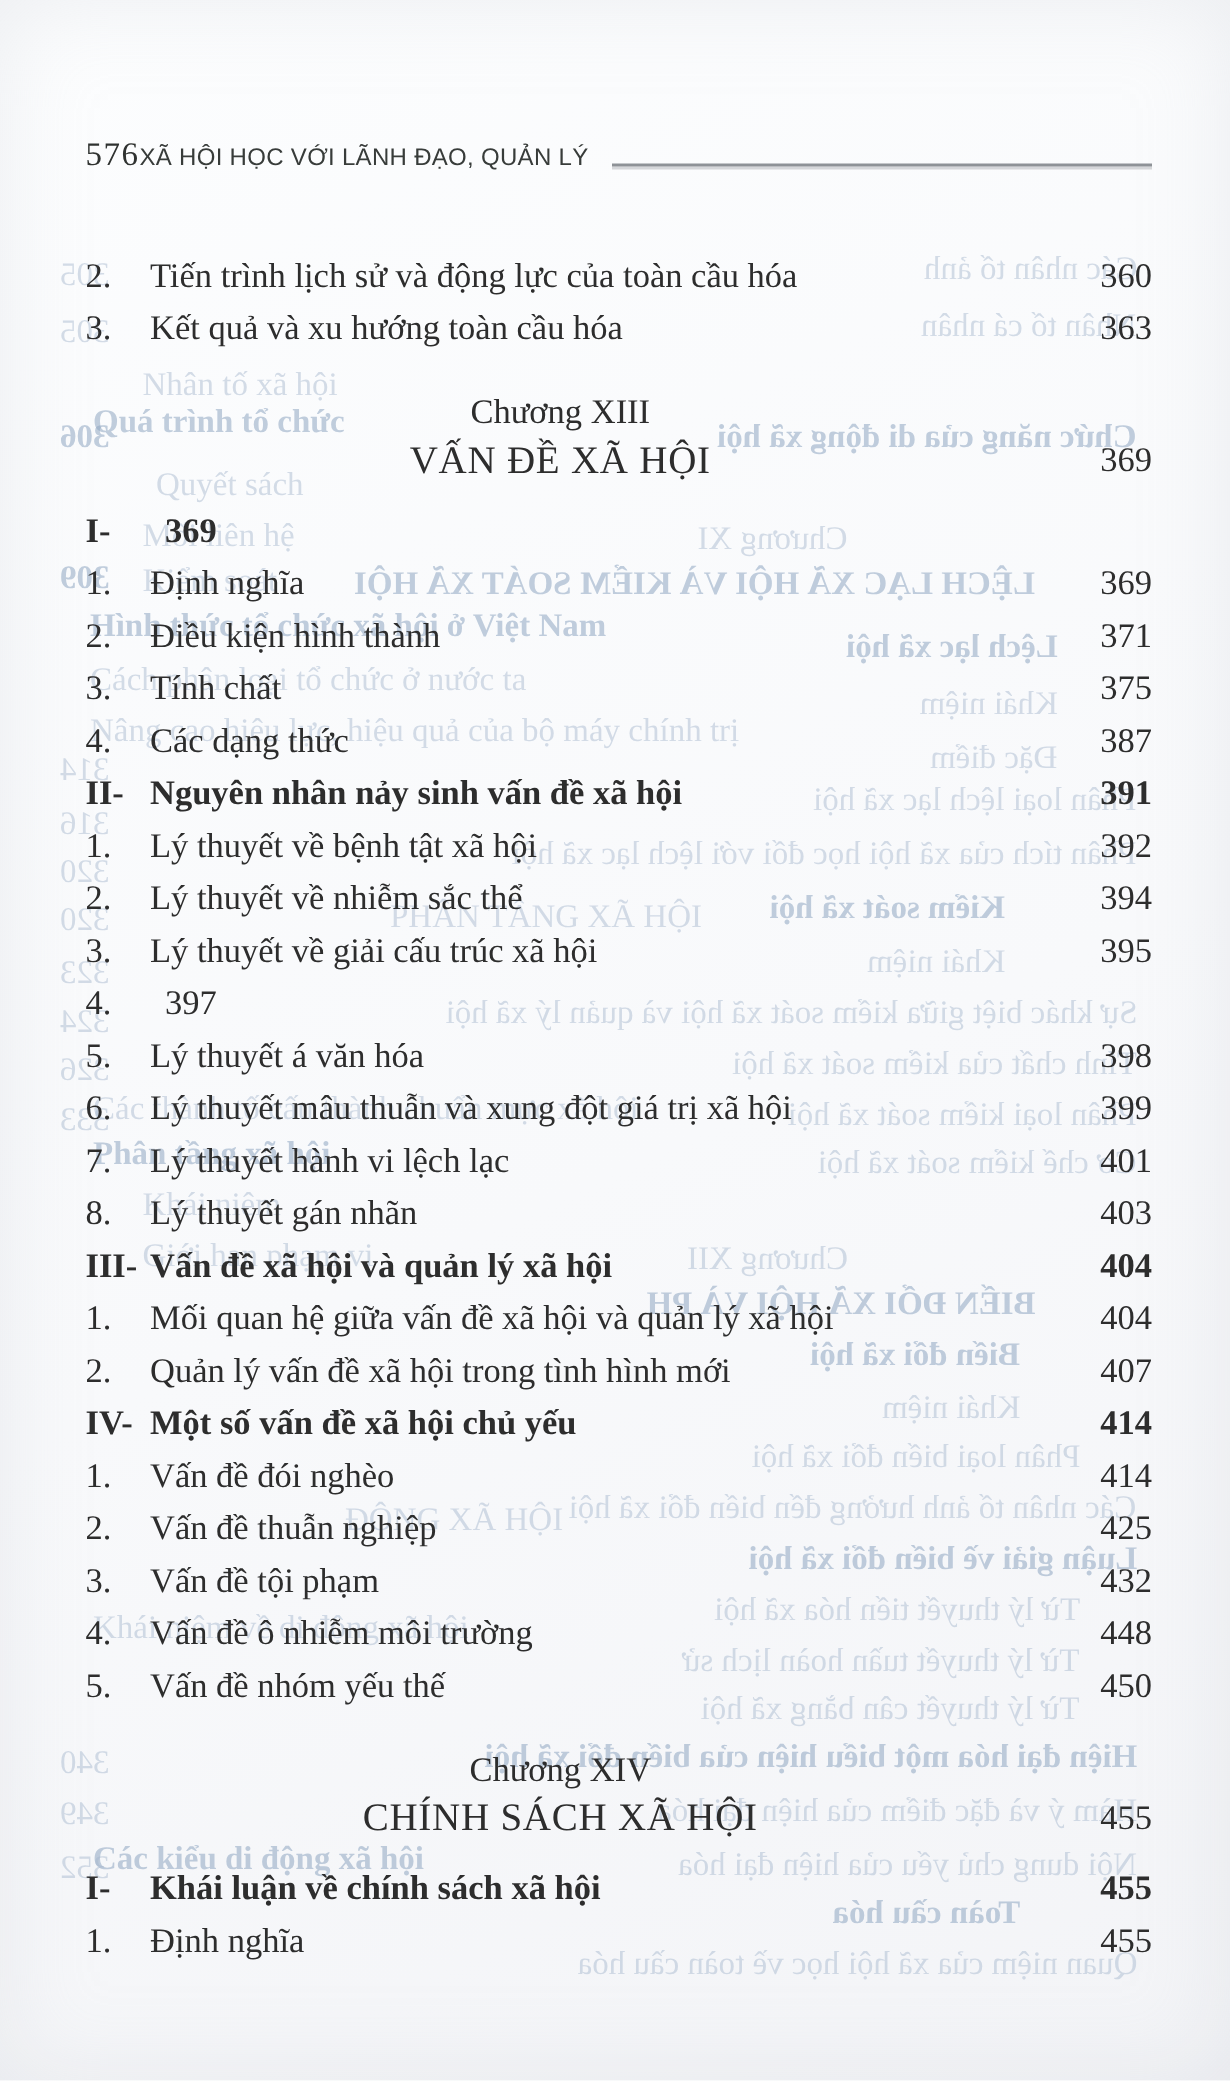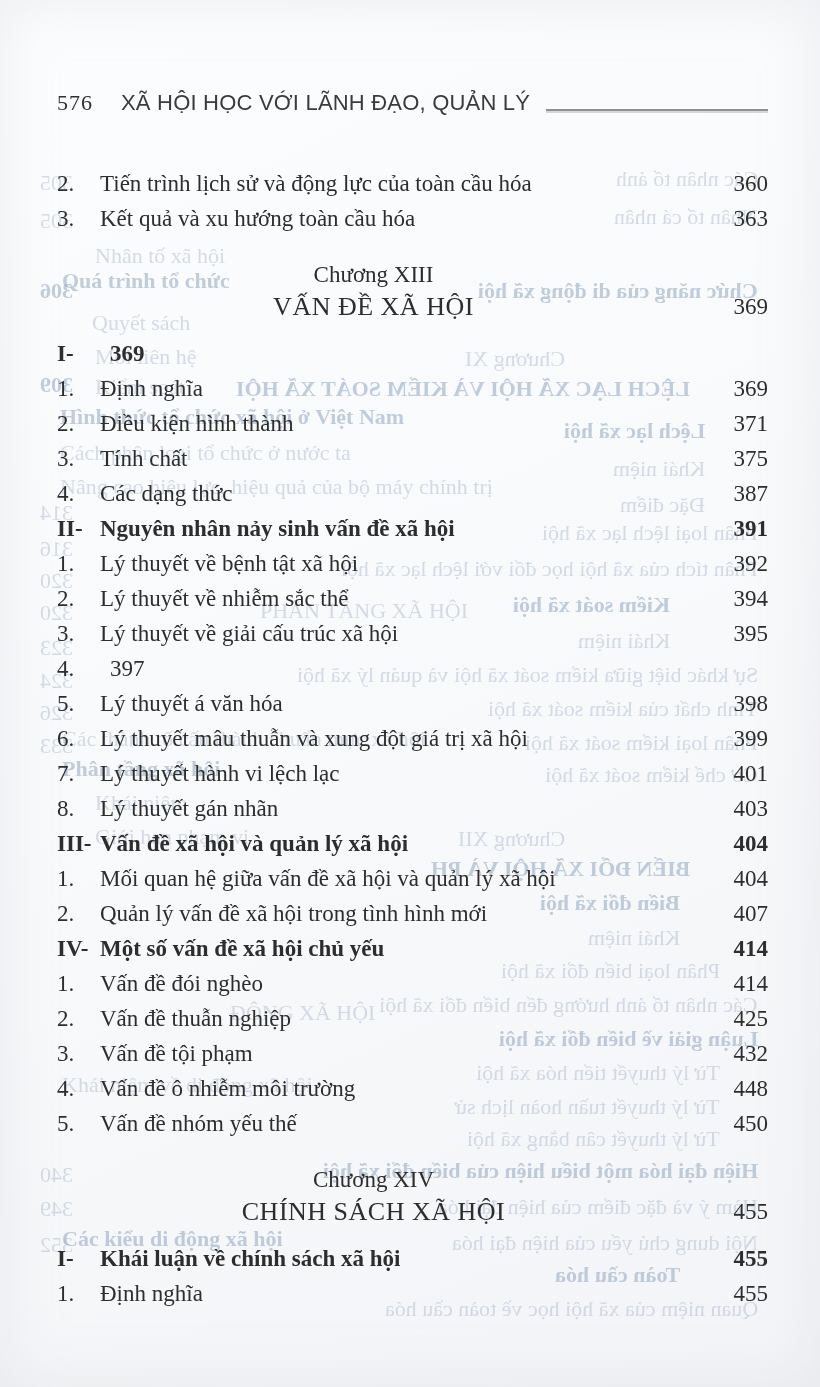"XÃ HỘI HỌC VỚI LÃNH" .header .title { font-size: 22px -> 16px; margin-left: 28px -> none }
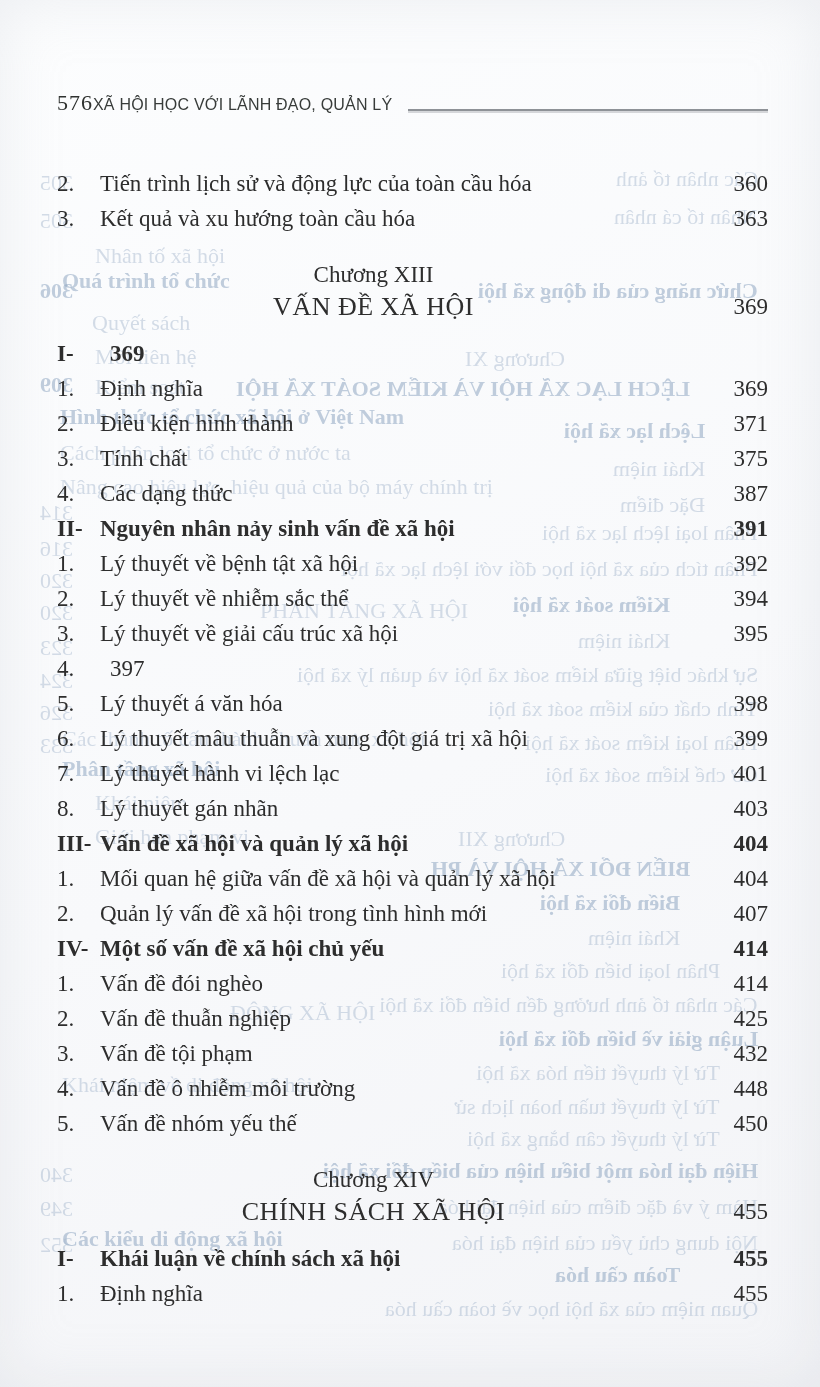"Quyết sách" span.bt { left: 92px -> 104px }
